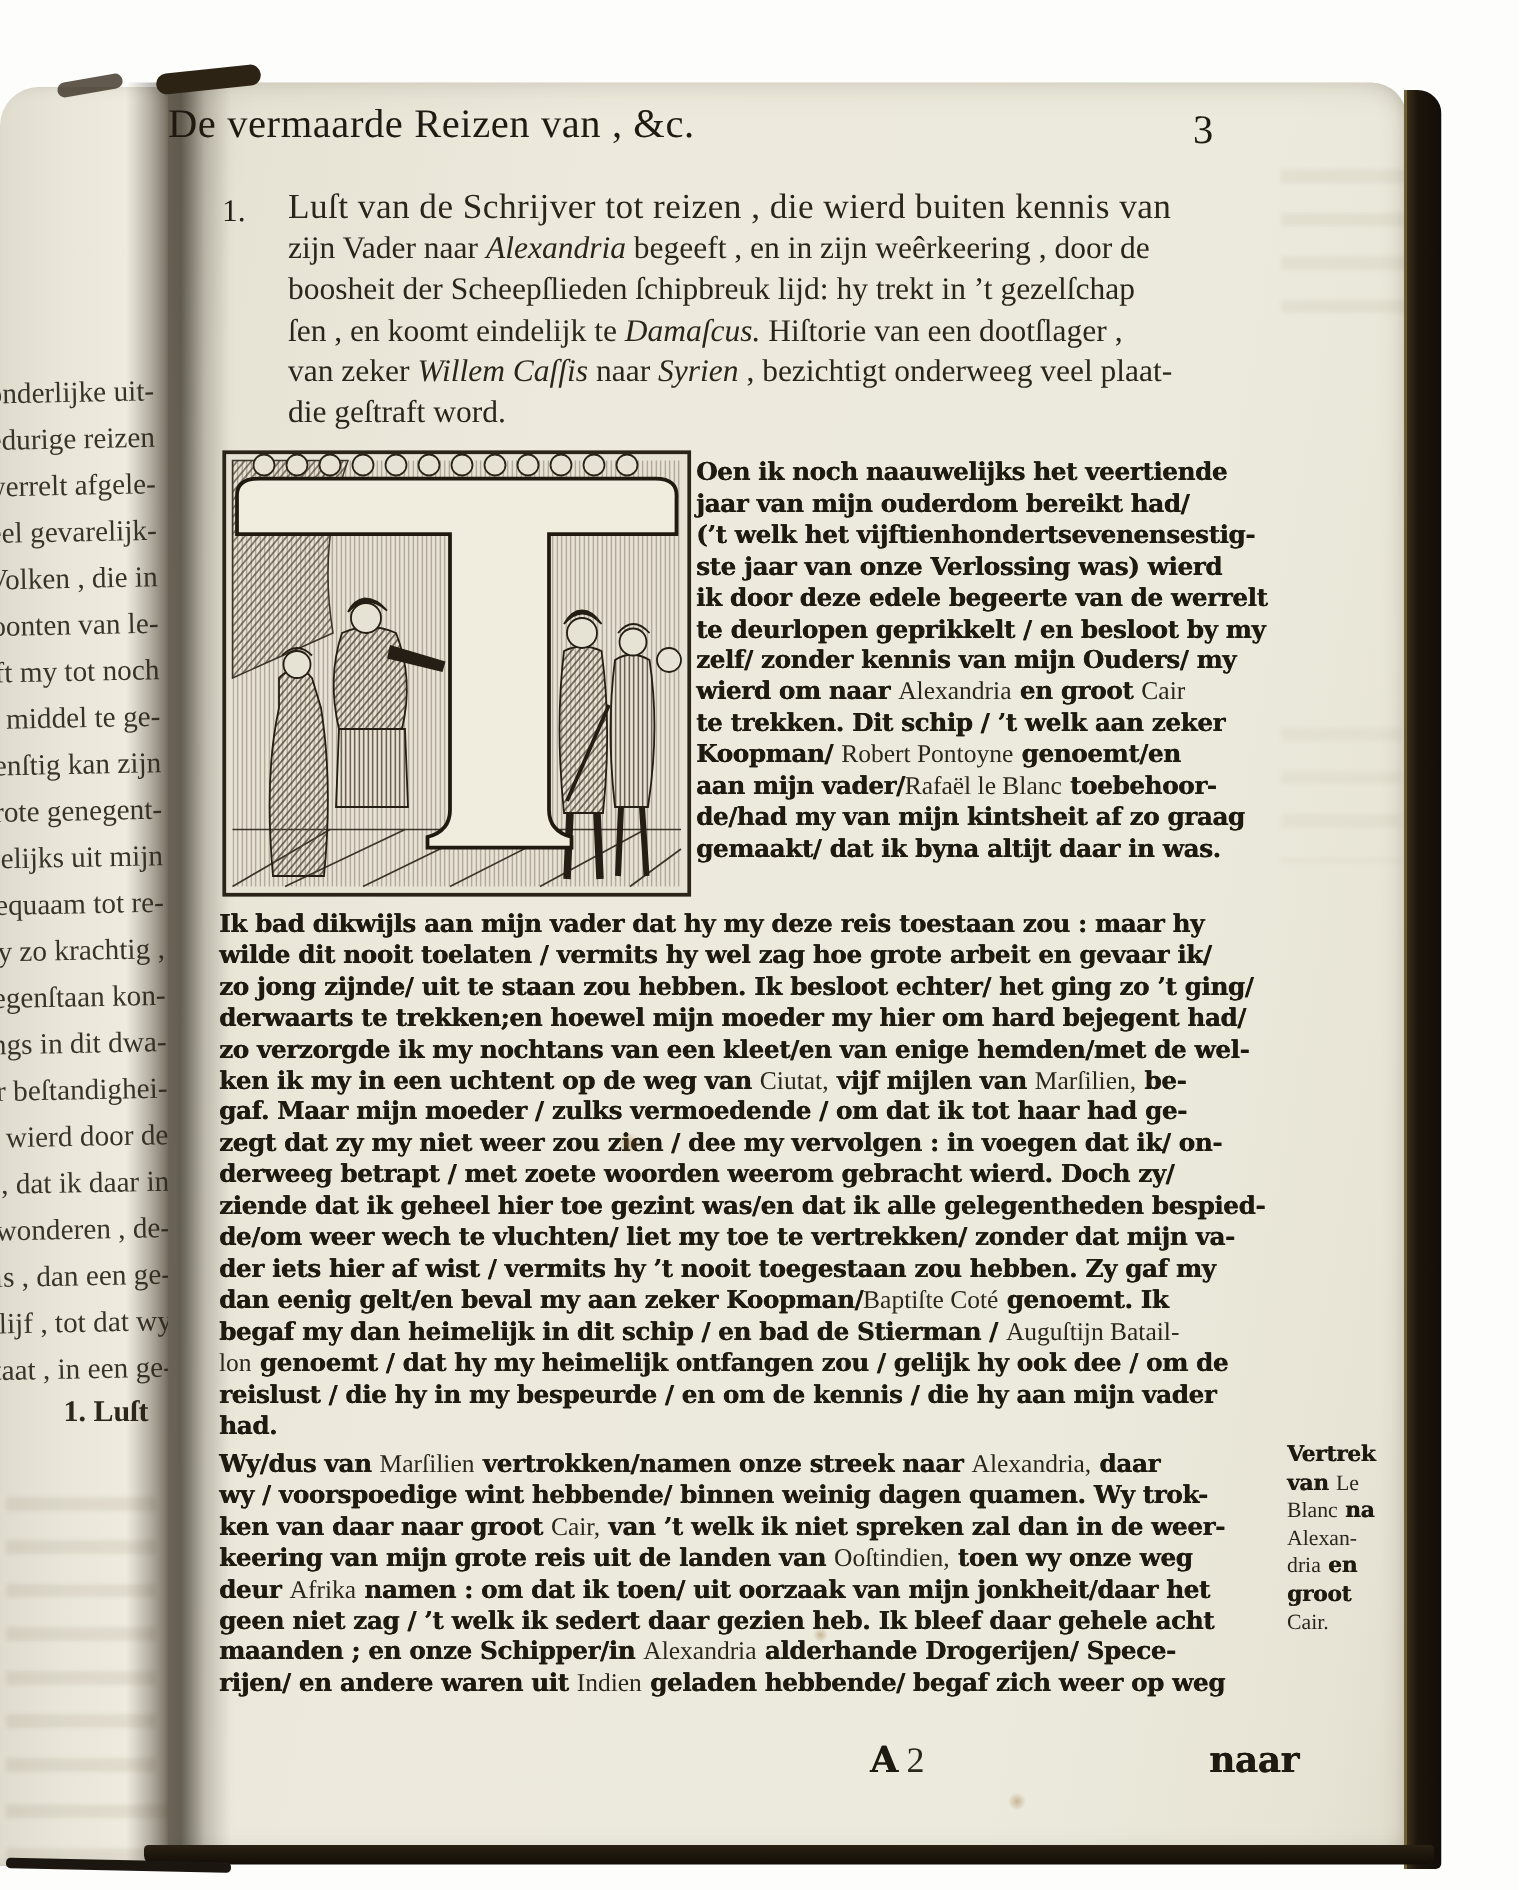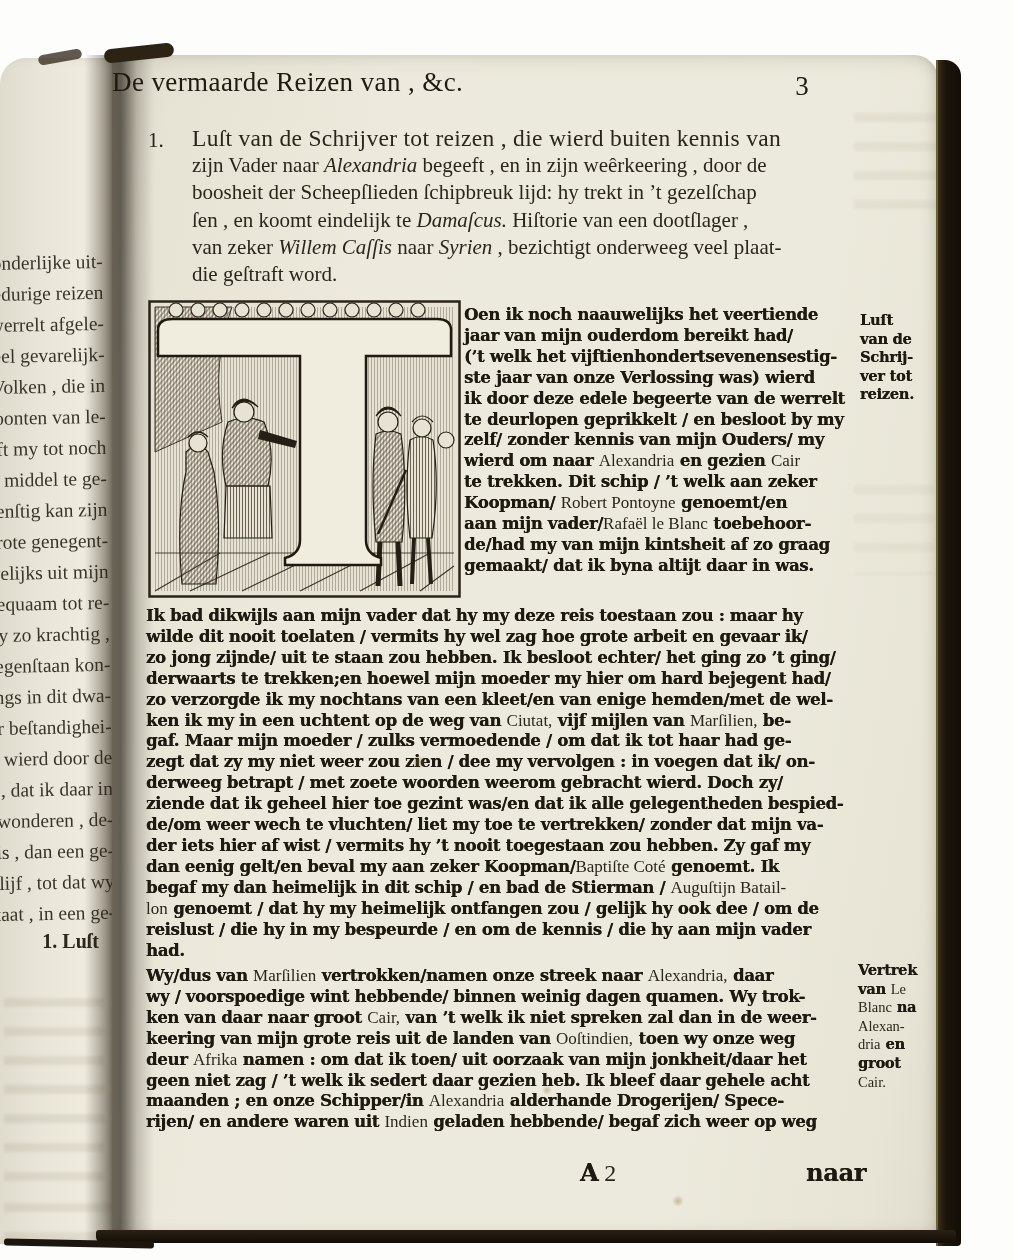"Luſt" div.margin-note { html: <div> <div><span>Luſt</span></div> <div><span>van de</span></div> <div><span>Schrij-</span></div> <div><span>ver tot</span></div> <div><span>reizen.</span></div> </div> -> none }
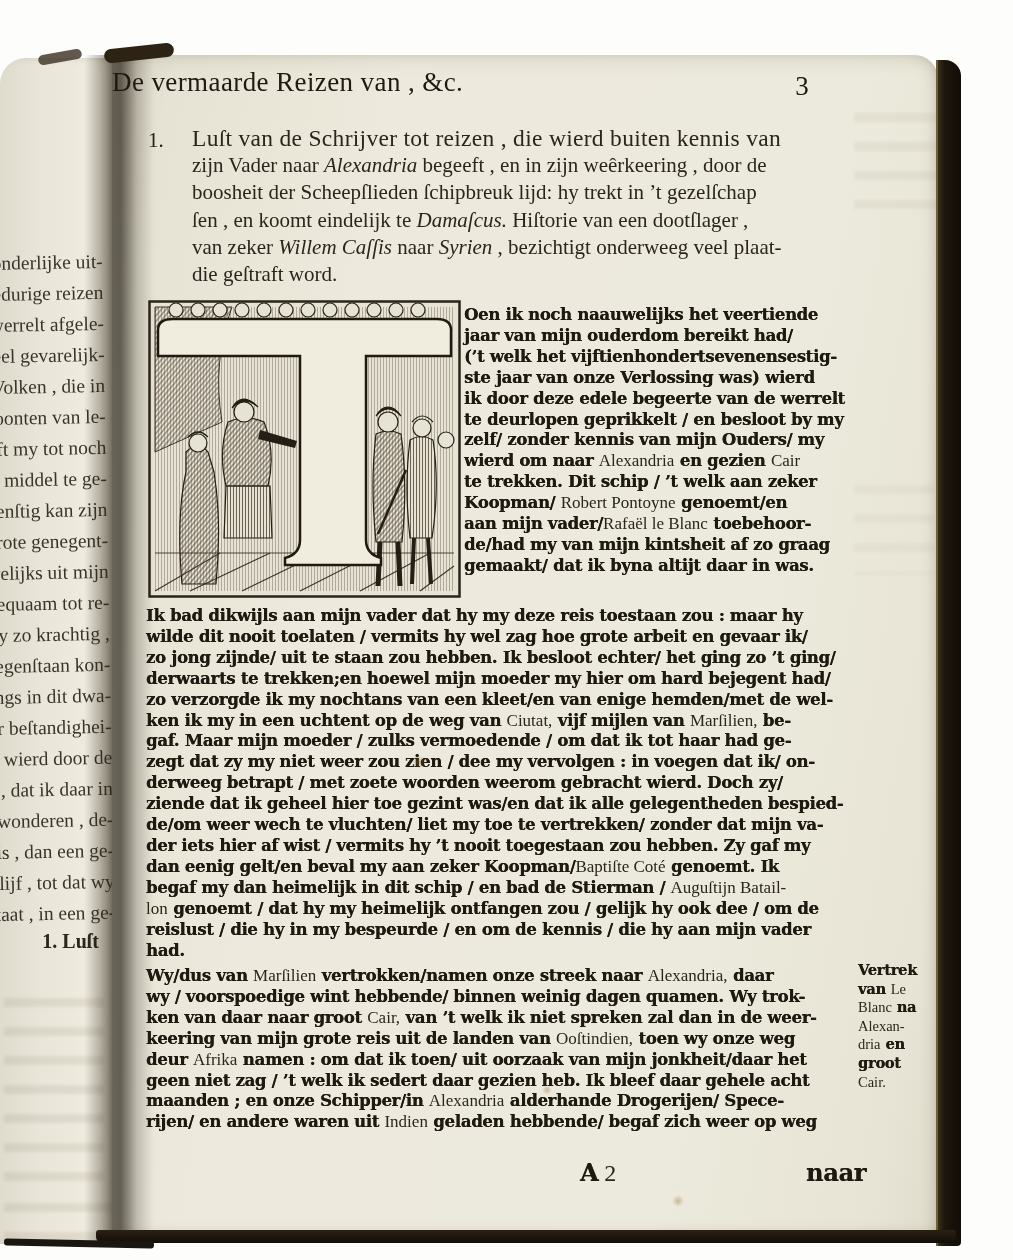"en gezien" span.seg-b { text: gezien -> groot }
